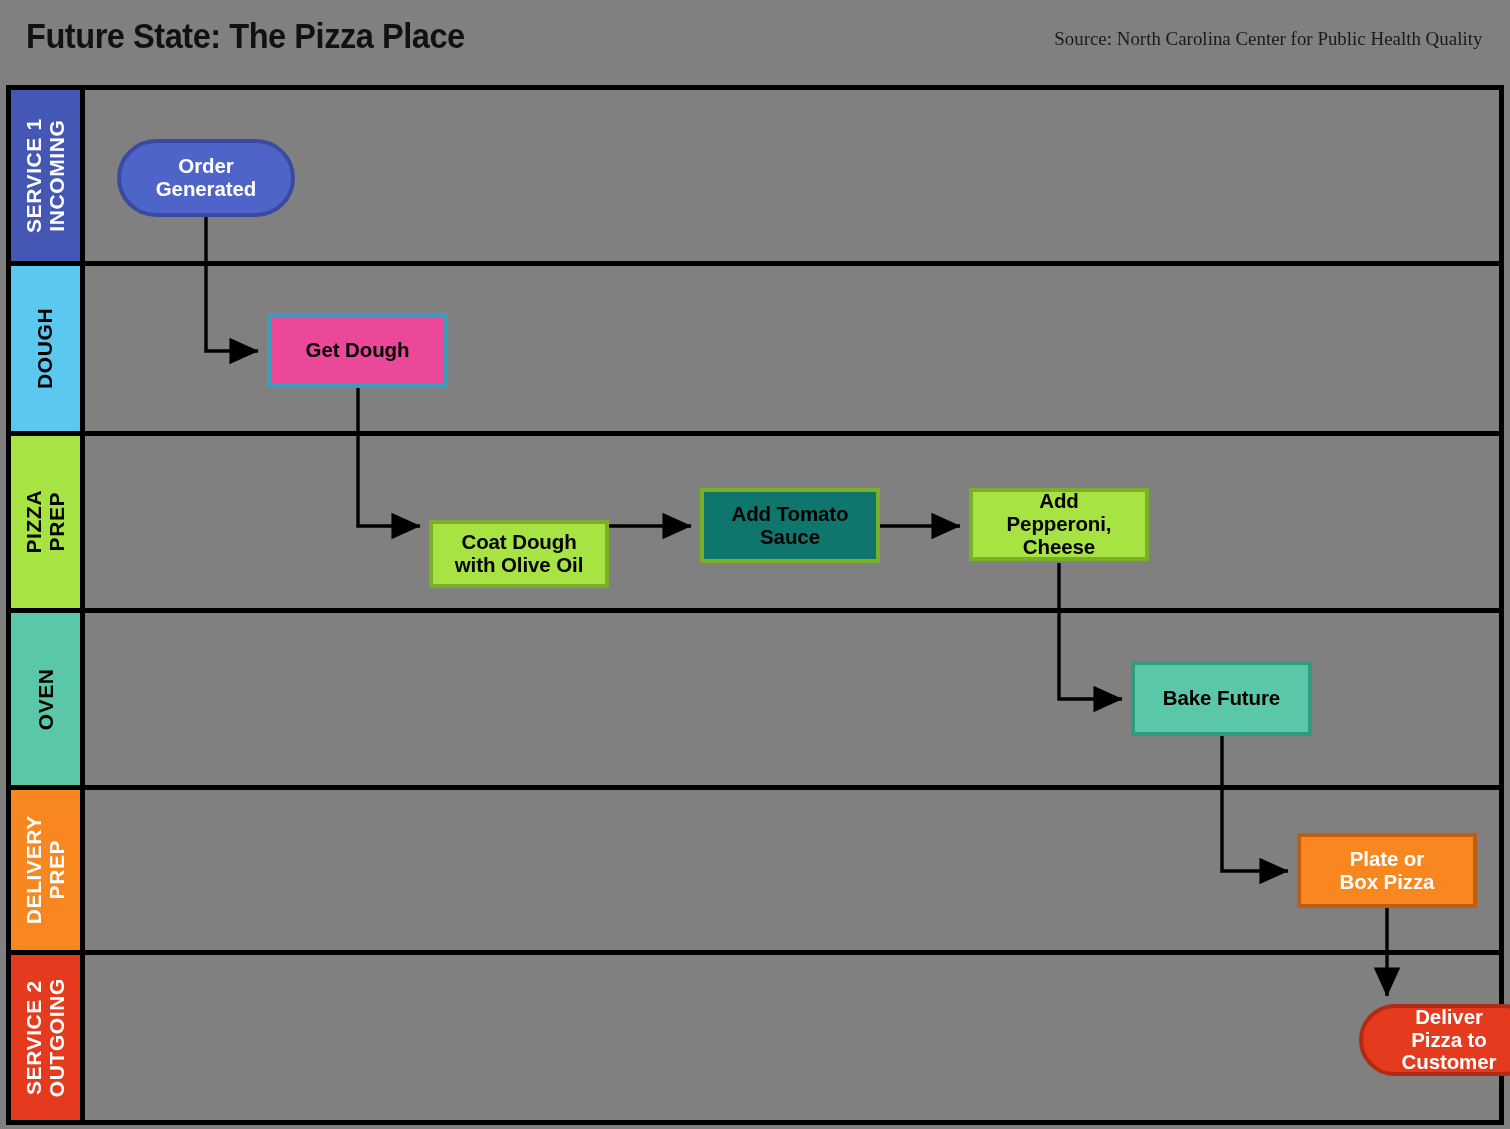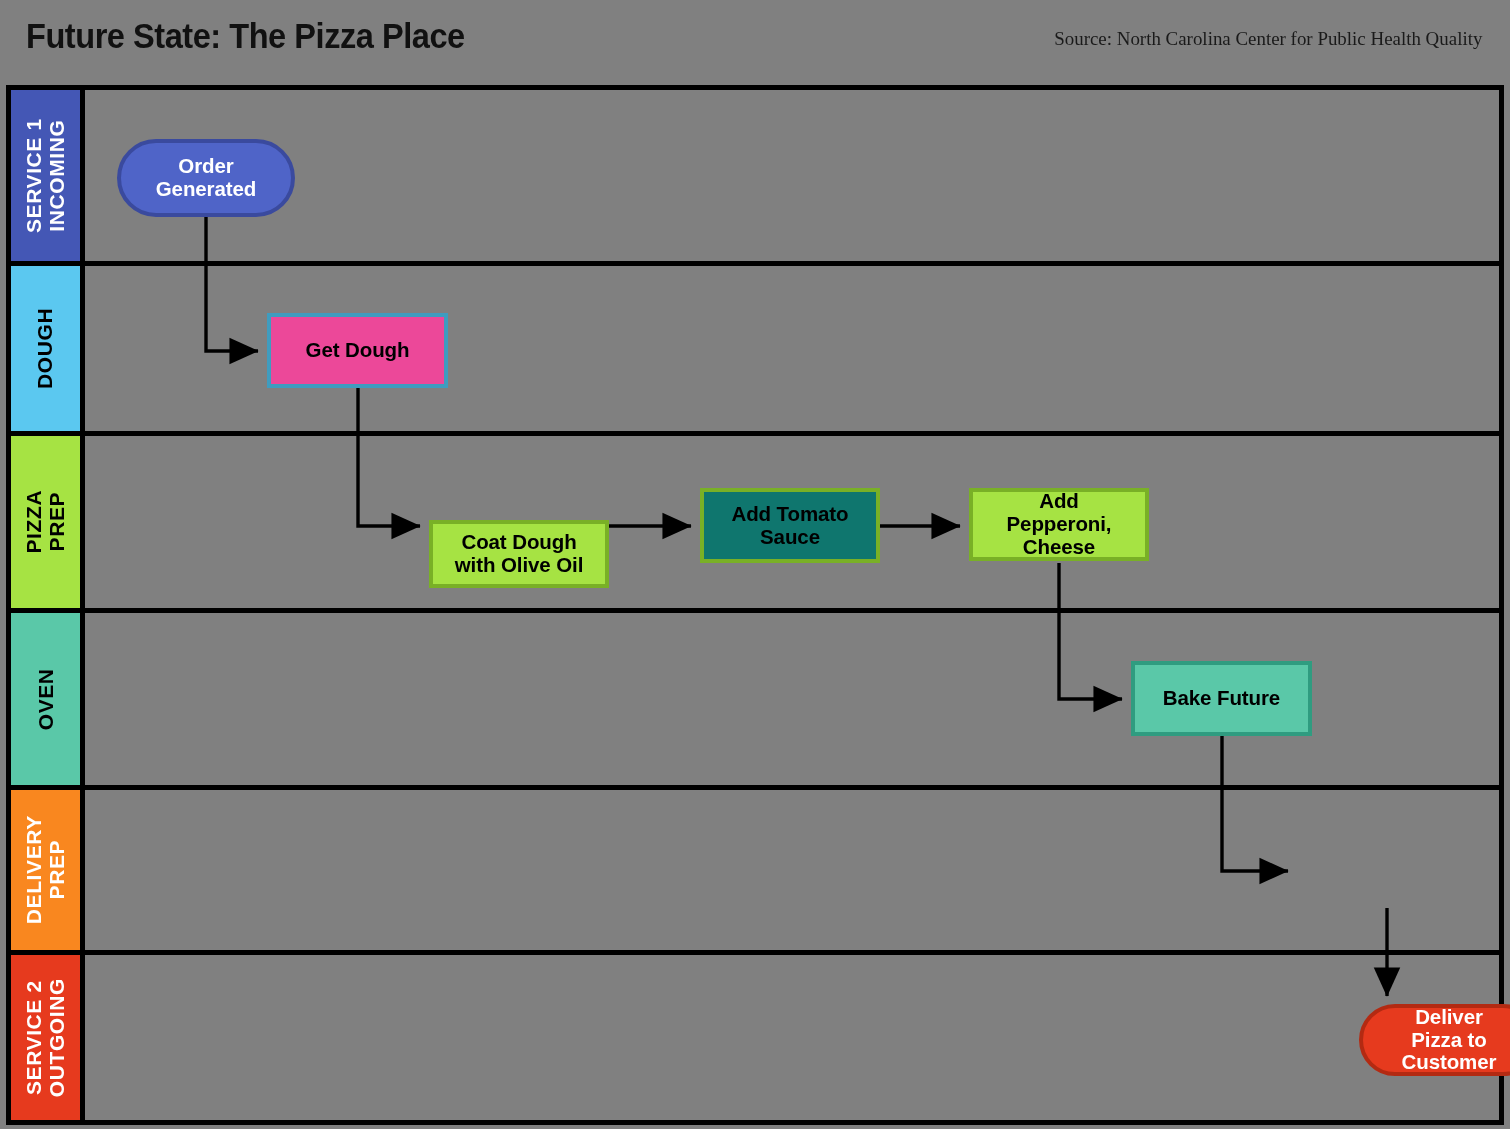"Plate or" div.node { html: none -> <div> <span>Plate or<br>Box Pizza</span> </div> }
